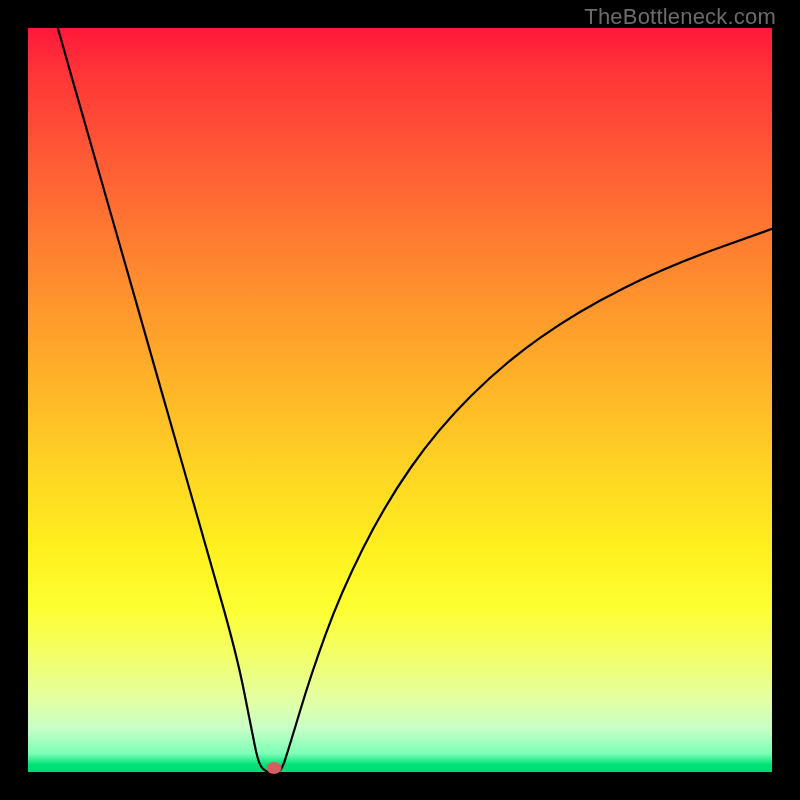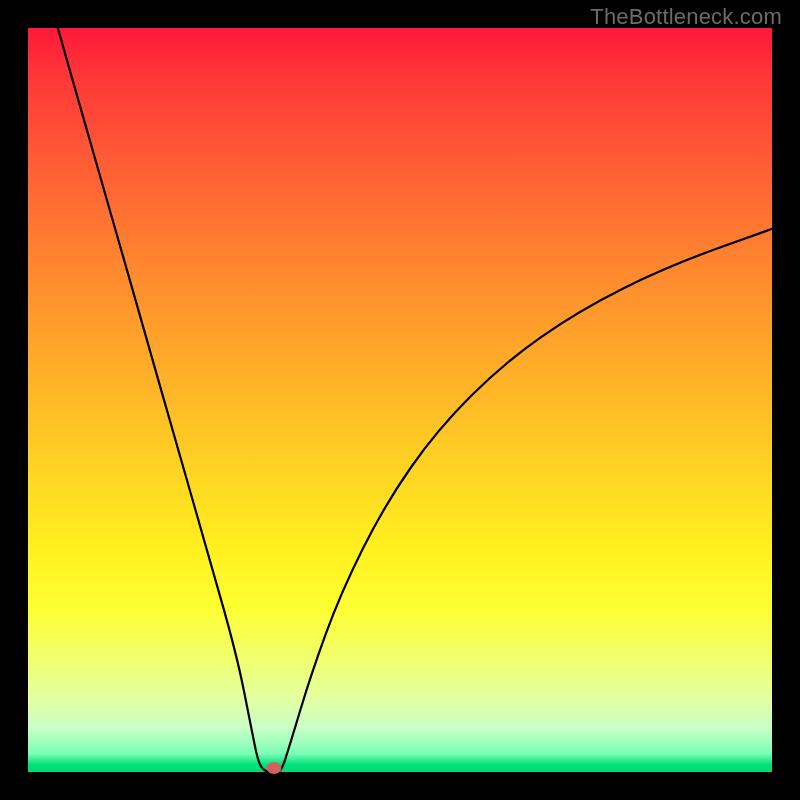"TheBottleneck.com" .watermark { right: 18px -> 24px }
